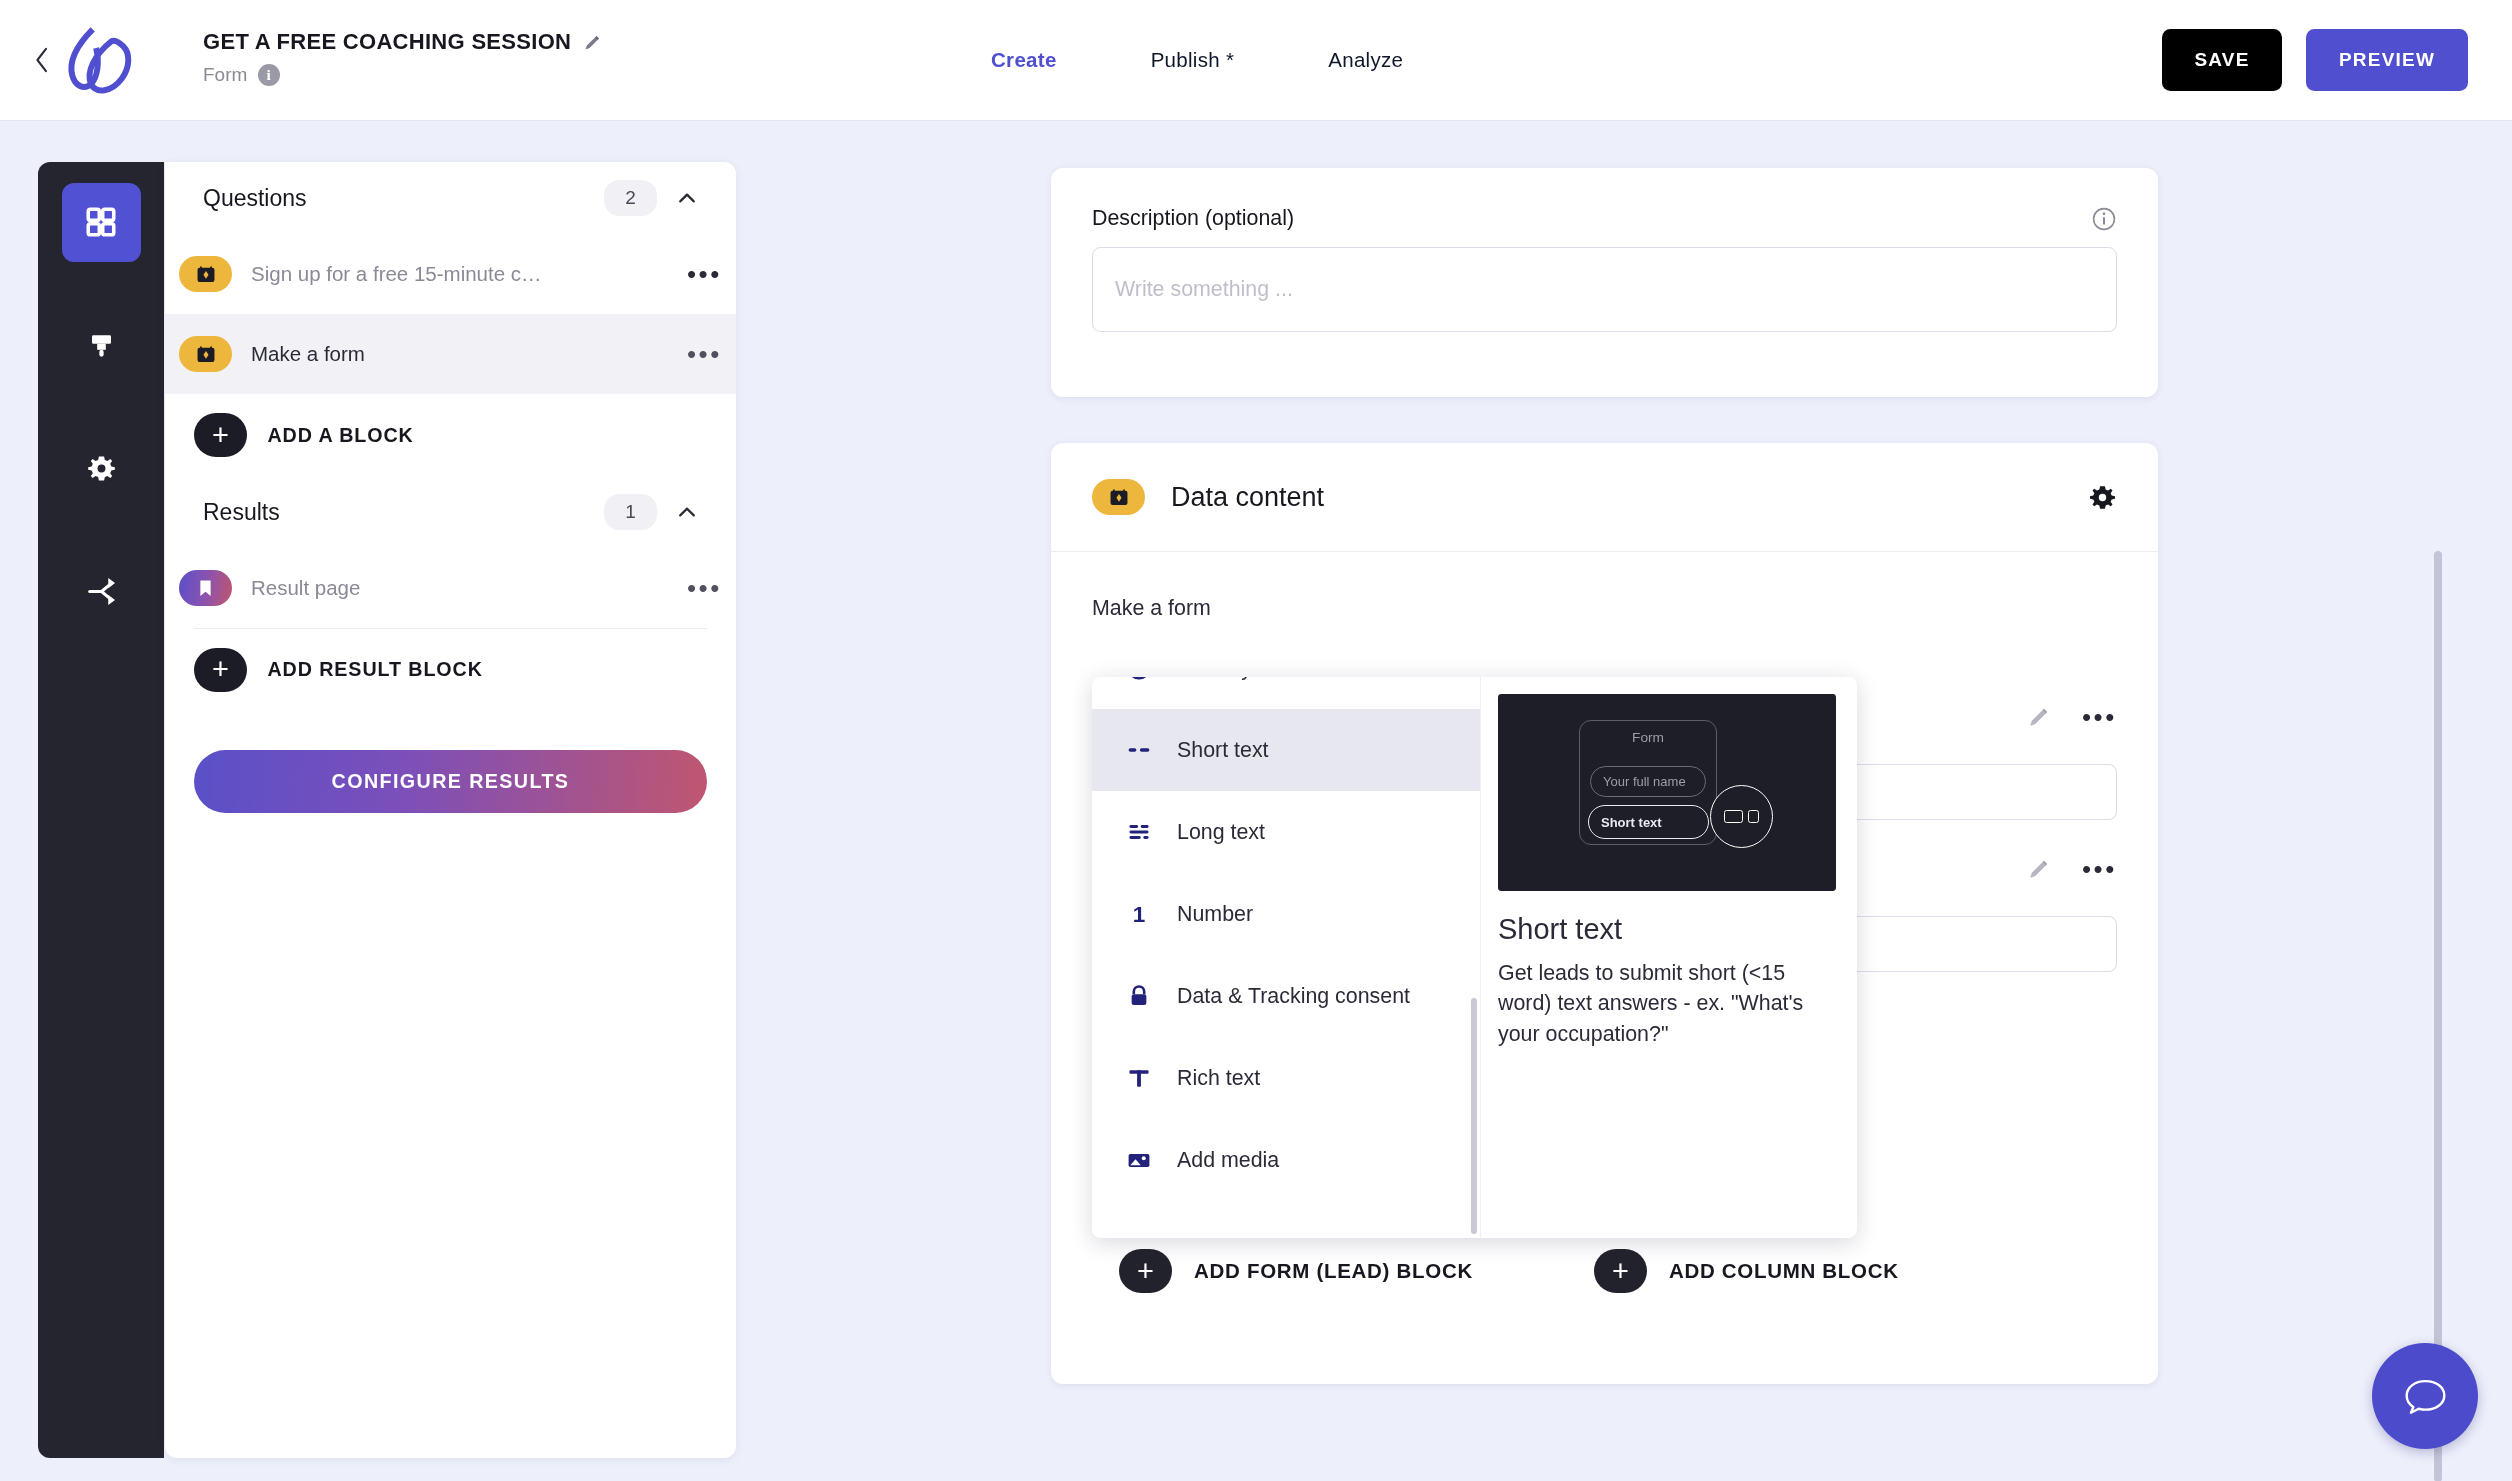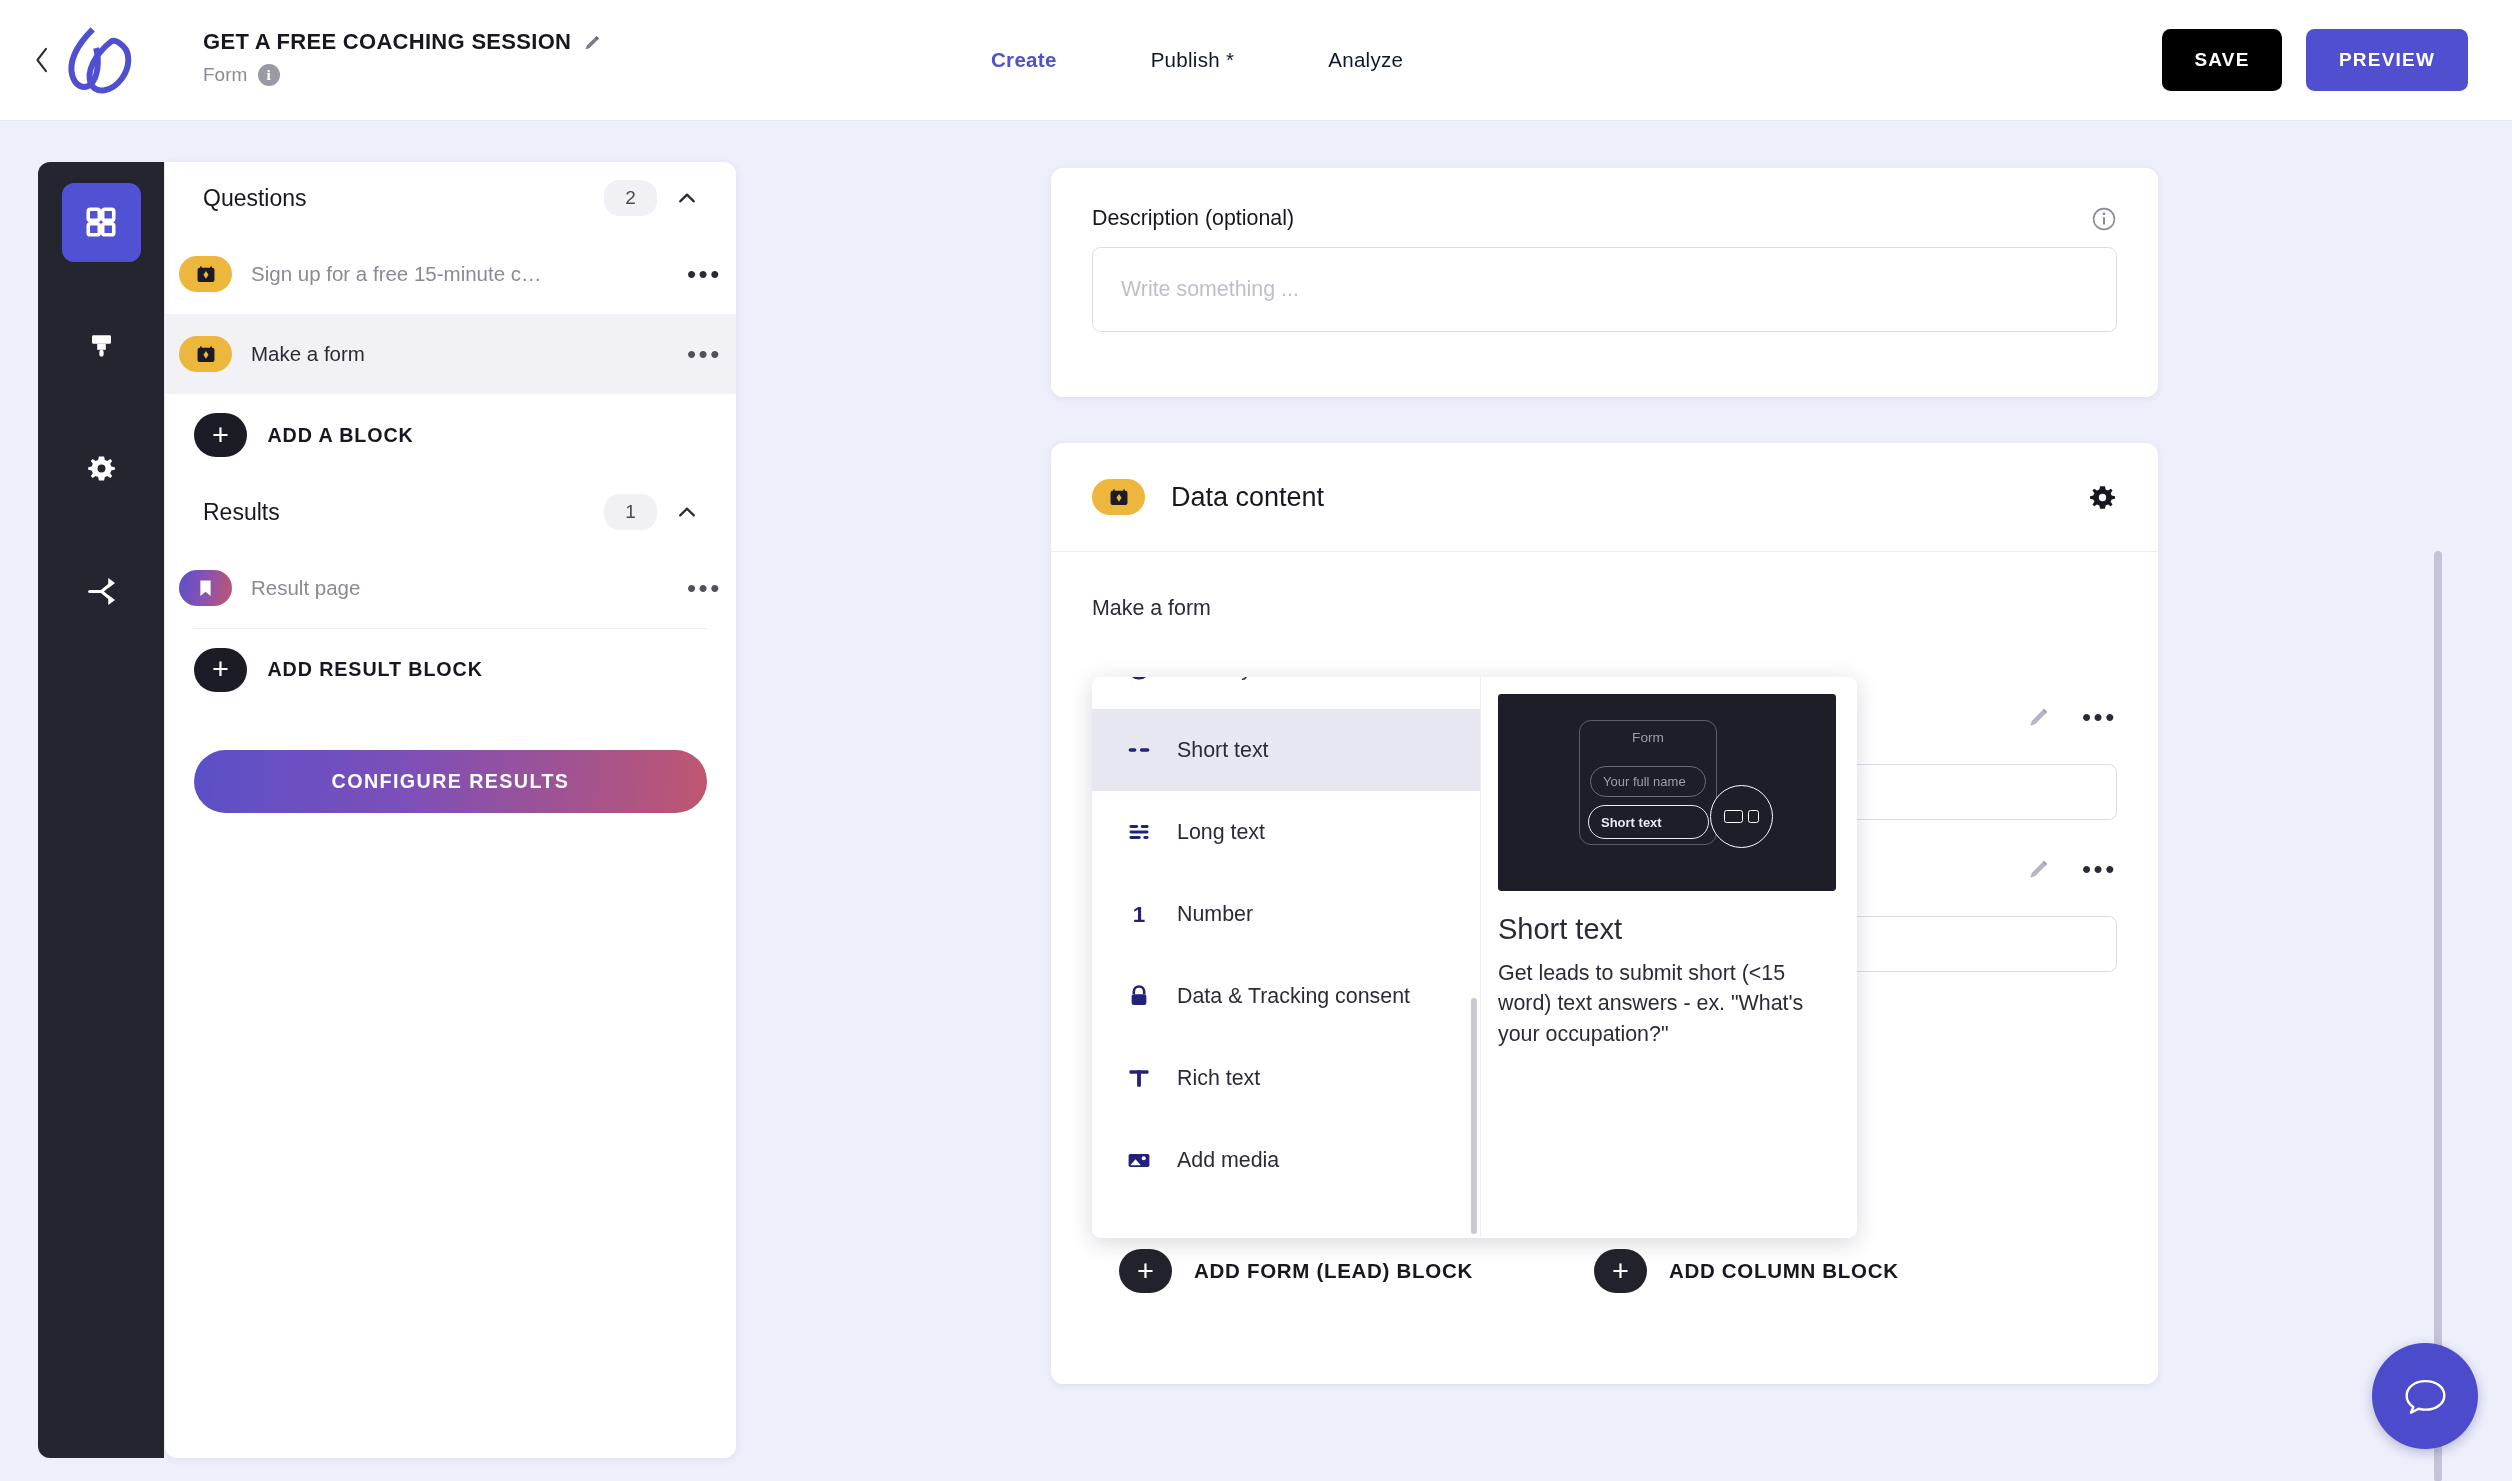"Write something ..." .desc-input { padding: 0 28px -> 0 22px }
